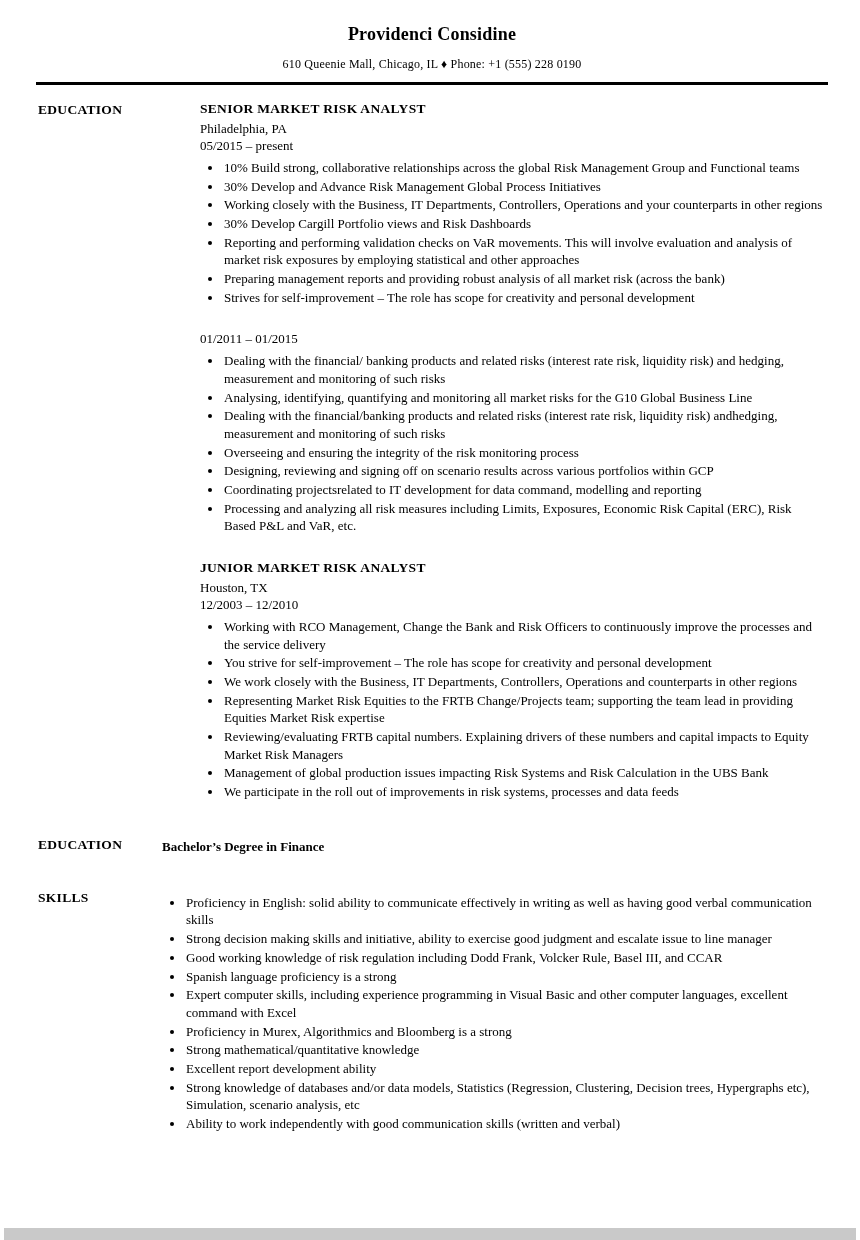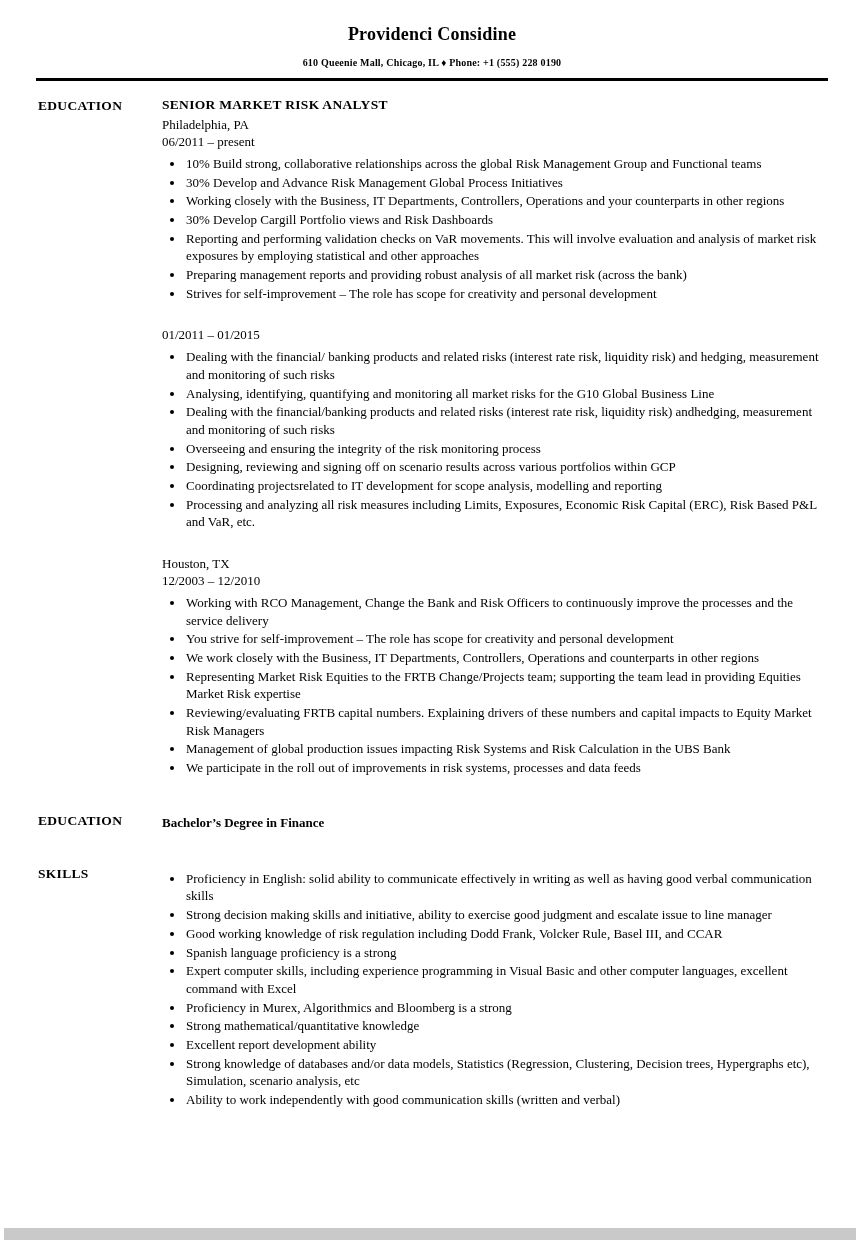"610 Queenie Mall, Chicago, IL" .contact { font-size: 10px -> 12px; font-weight: bold -> normal }
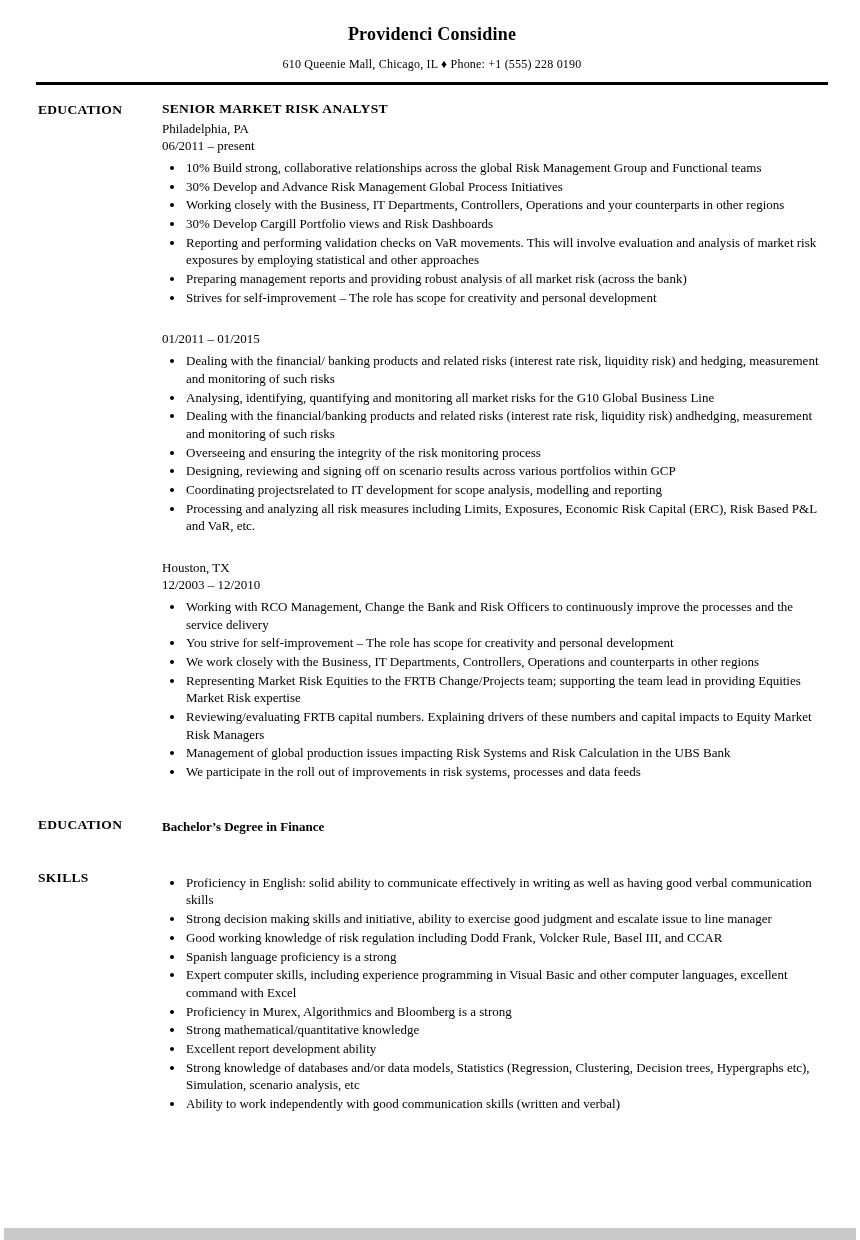"SENIOR MARKET RISK ANALYST" .job { margin-left: none -> 38px }
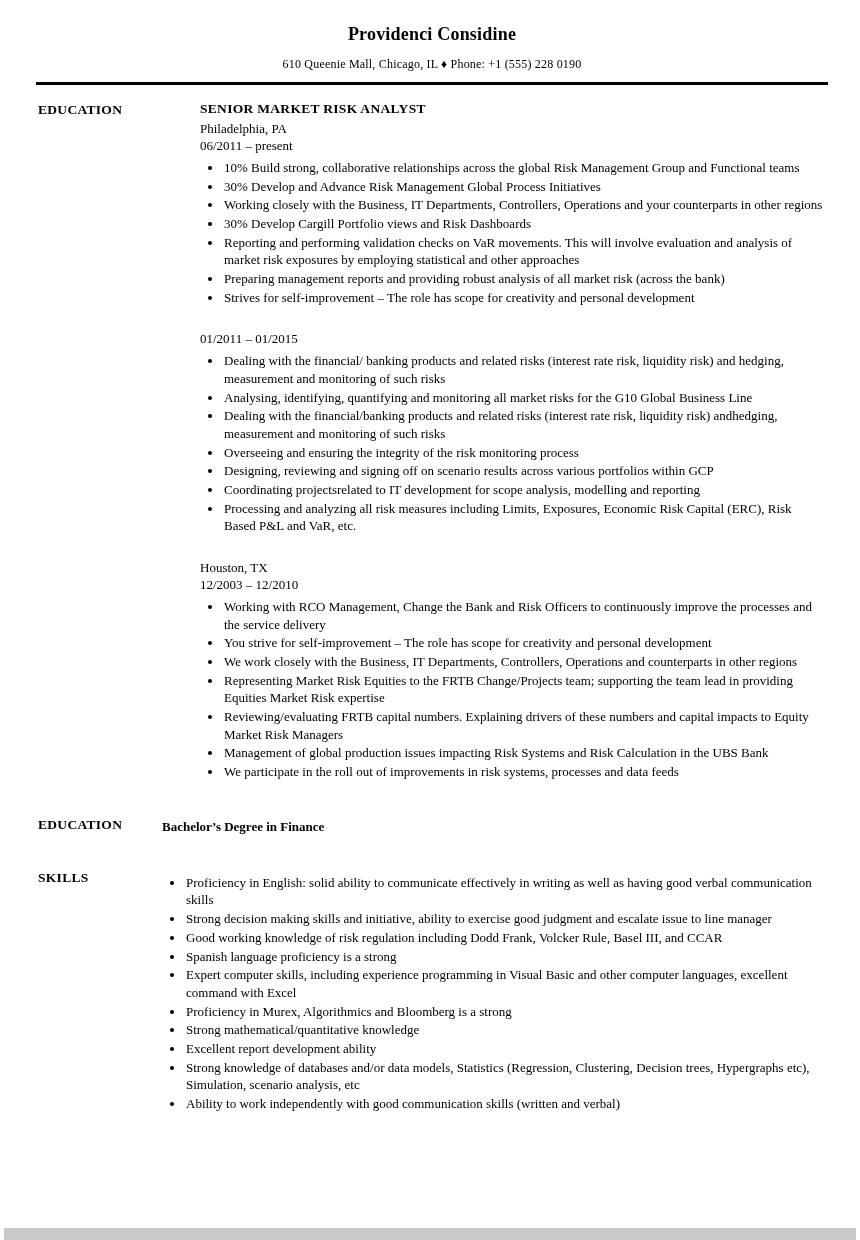"06/2011 – present" div.job-dates { text: 06/2011 -> 05/2015 }
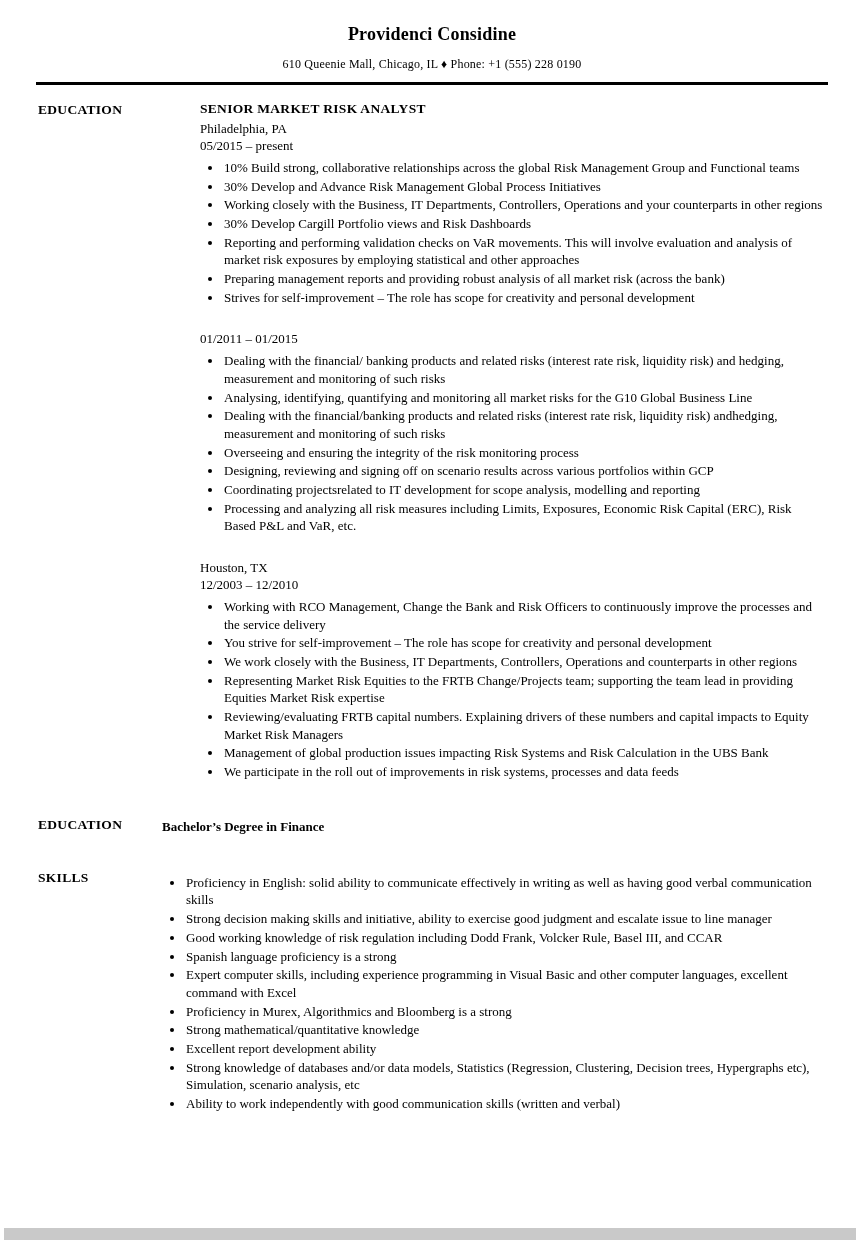"Coordinating projectsrelated to IT" li { text: scope analysis -> data command }
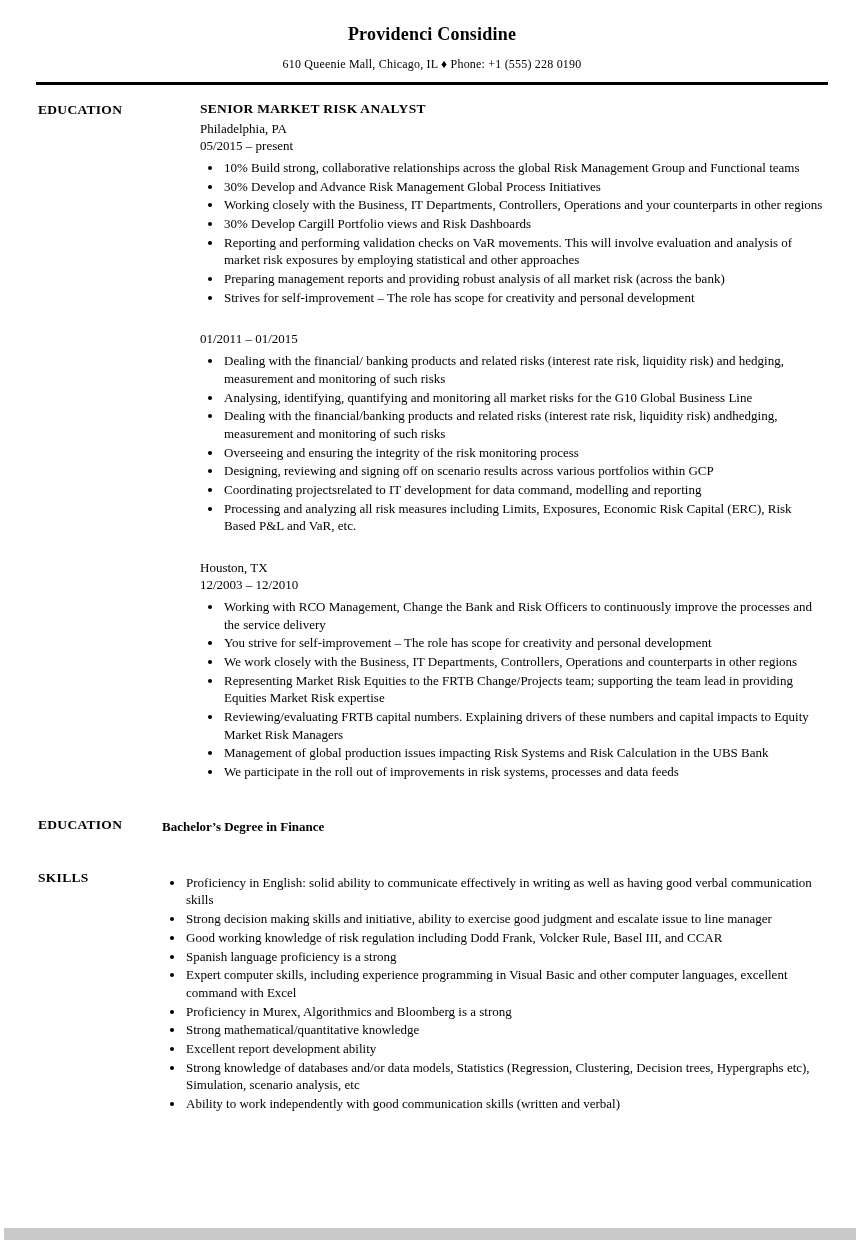"JUNIOR MARKET RISK ANALYST" div.job-title { html: none -> <div>JUNIOR MARKET RISK ANALYST</div> }
